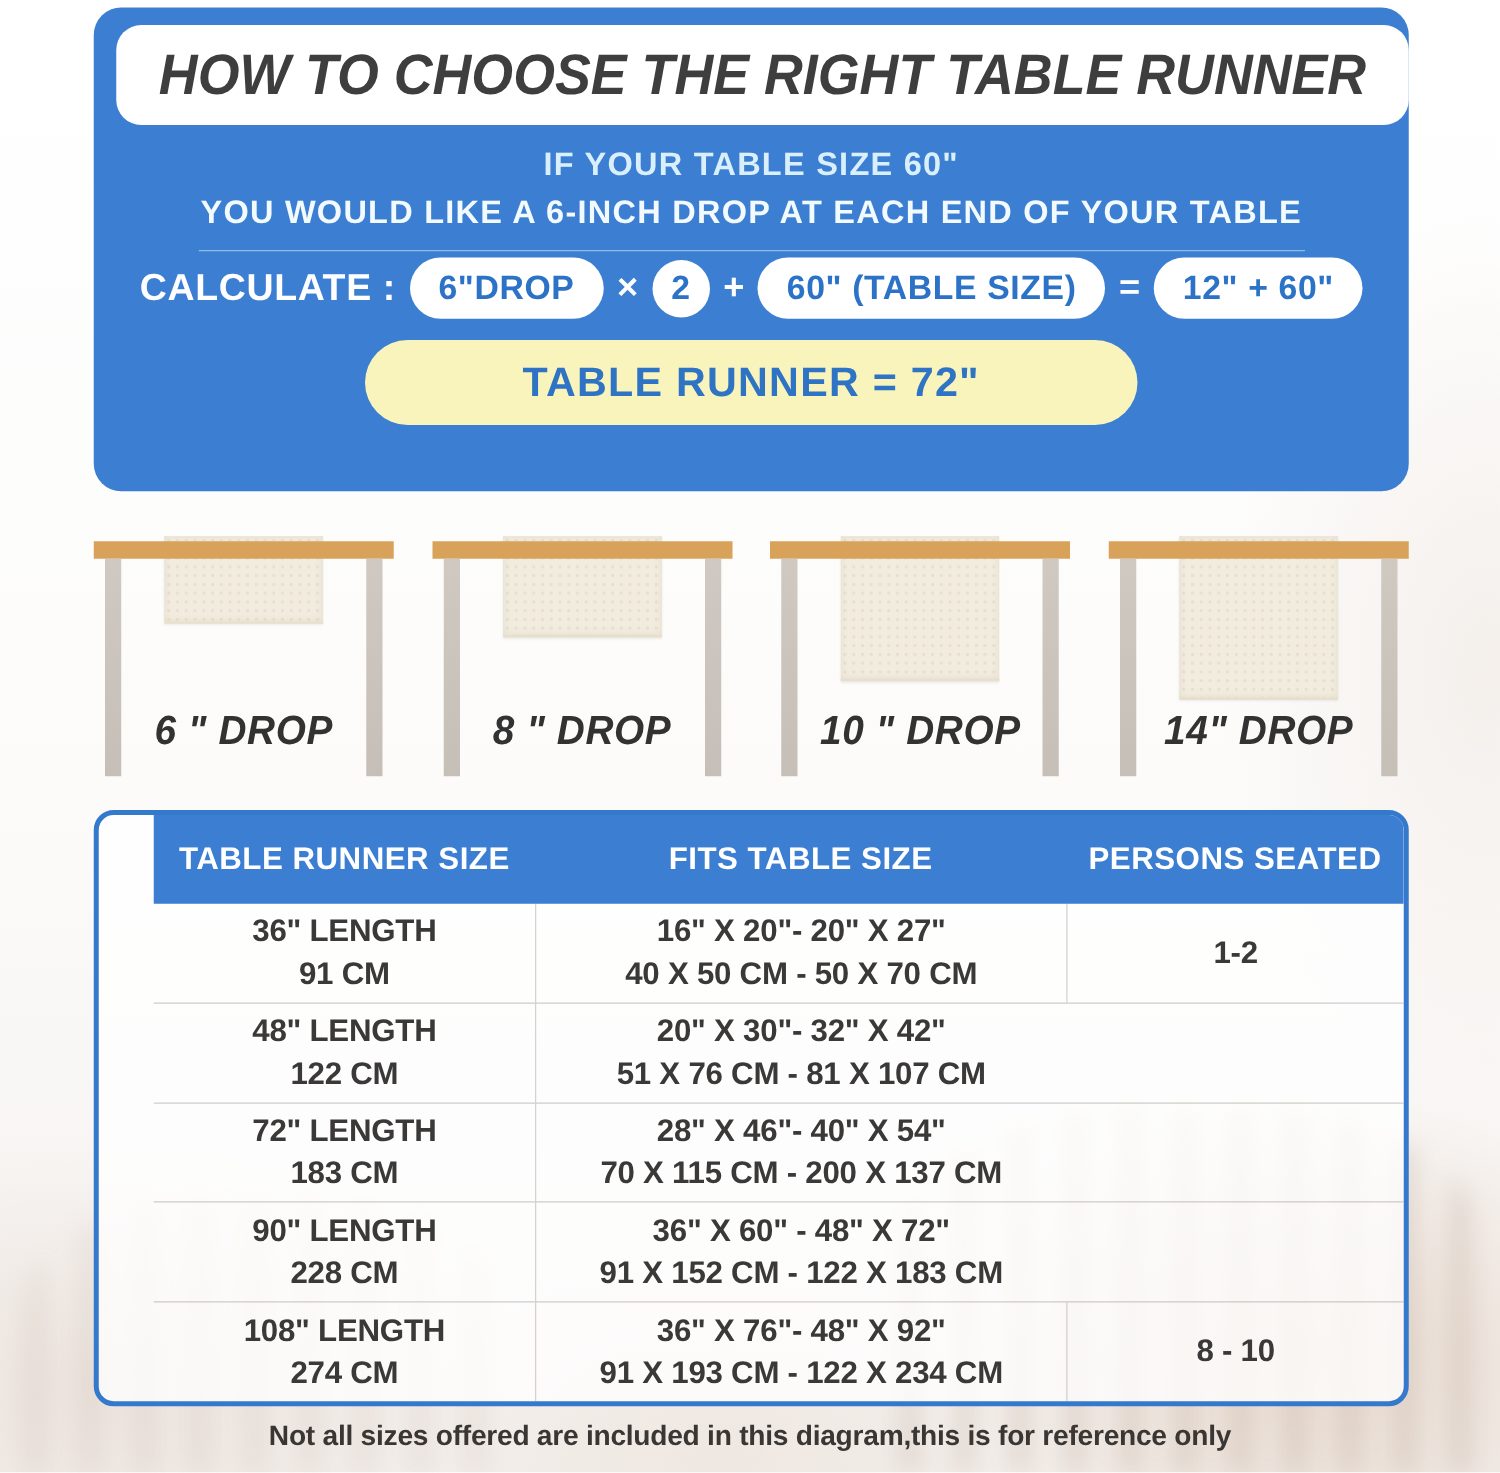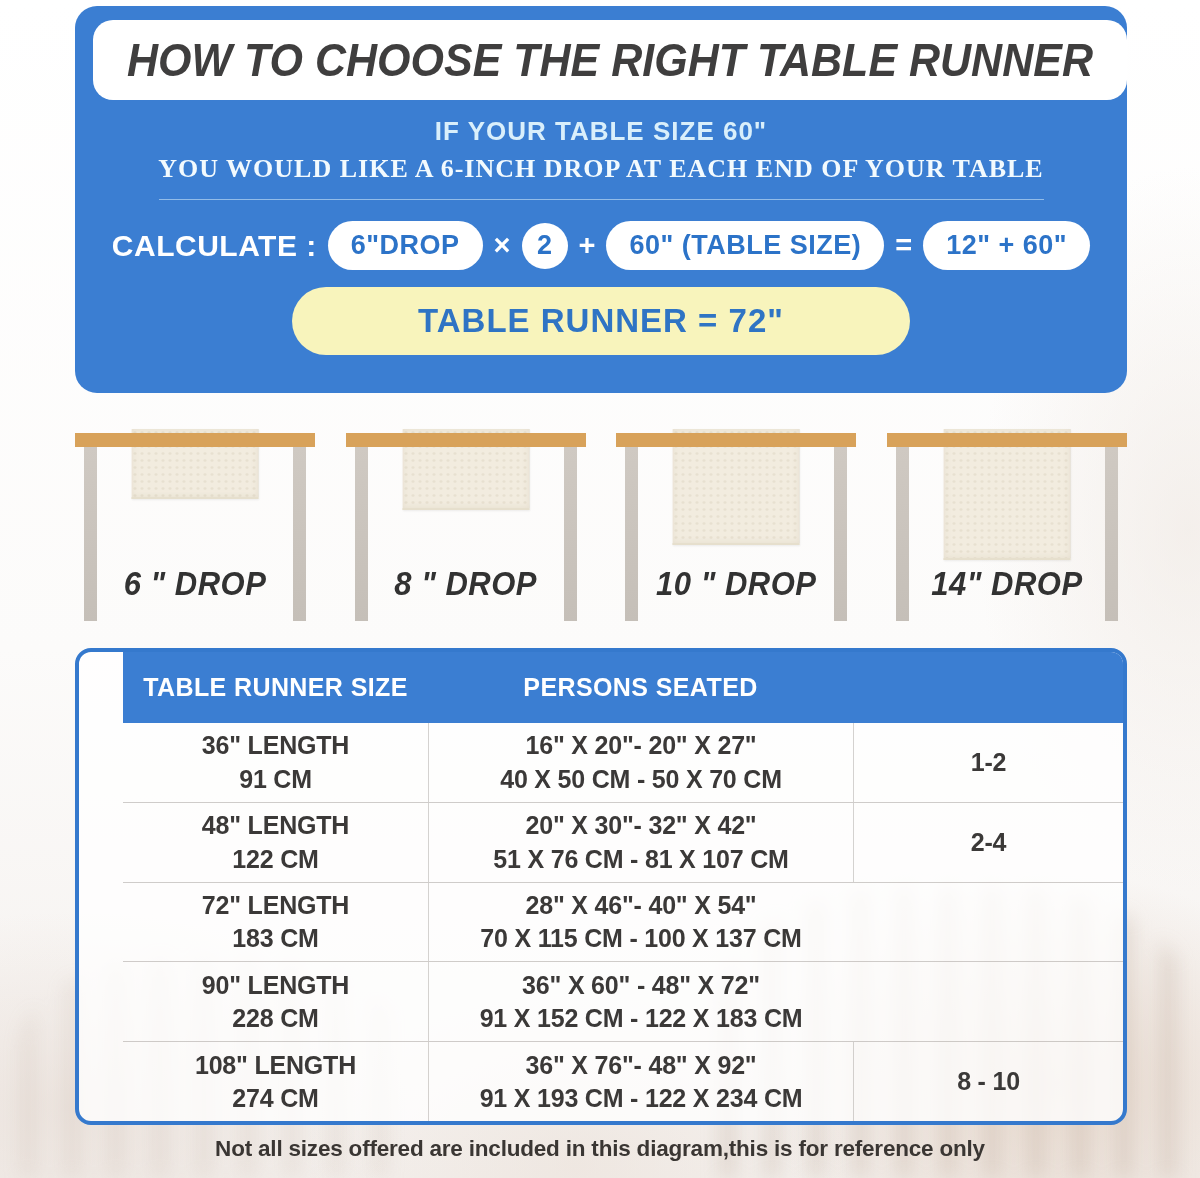"YOU WOULD LIKE A 6-INCH" .subtitle2 { font-family: Liberation Serif, serif -> none }
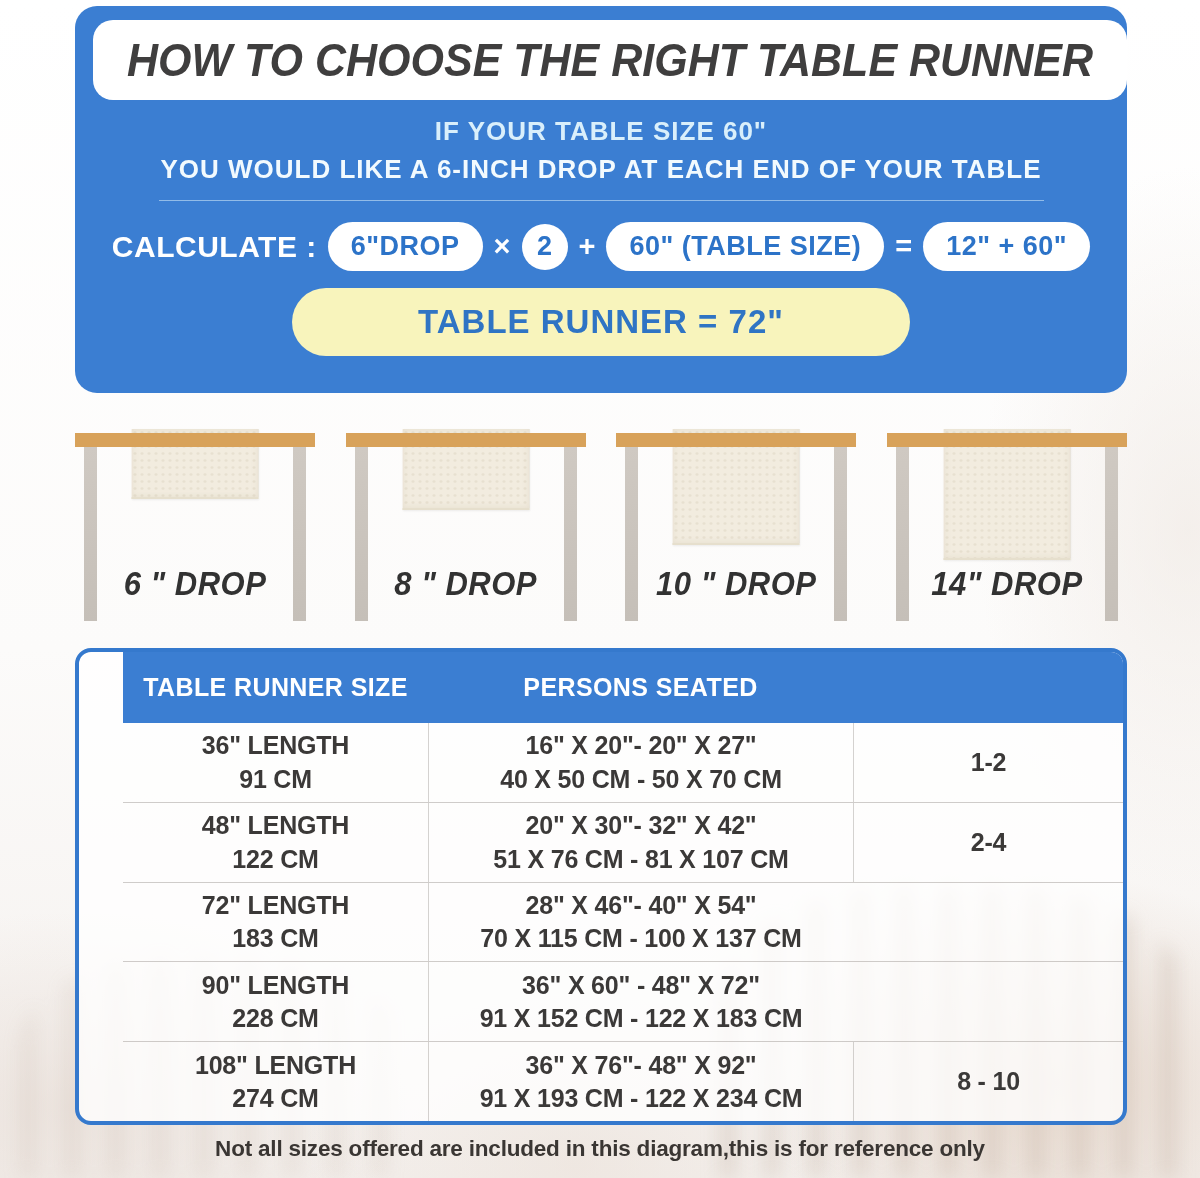"CALCULATE :" .calc-row { margin-top: 21px -> 5px }
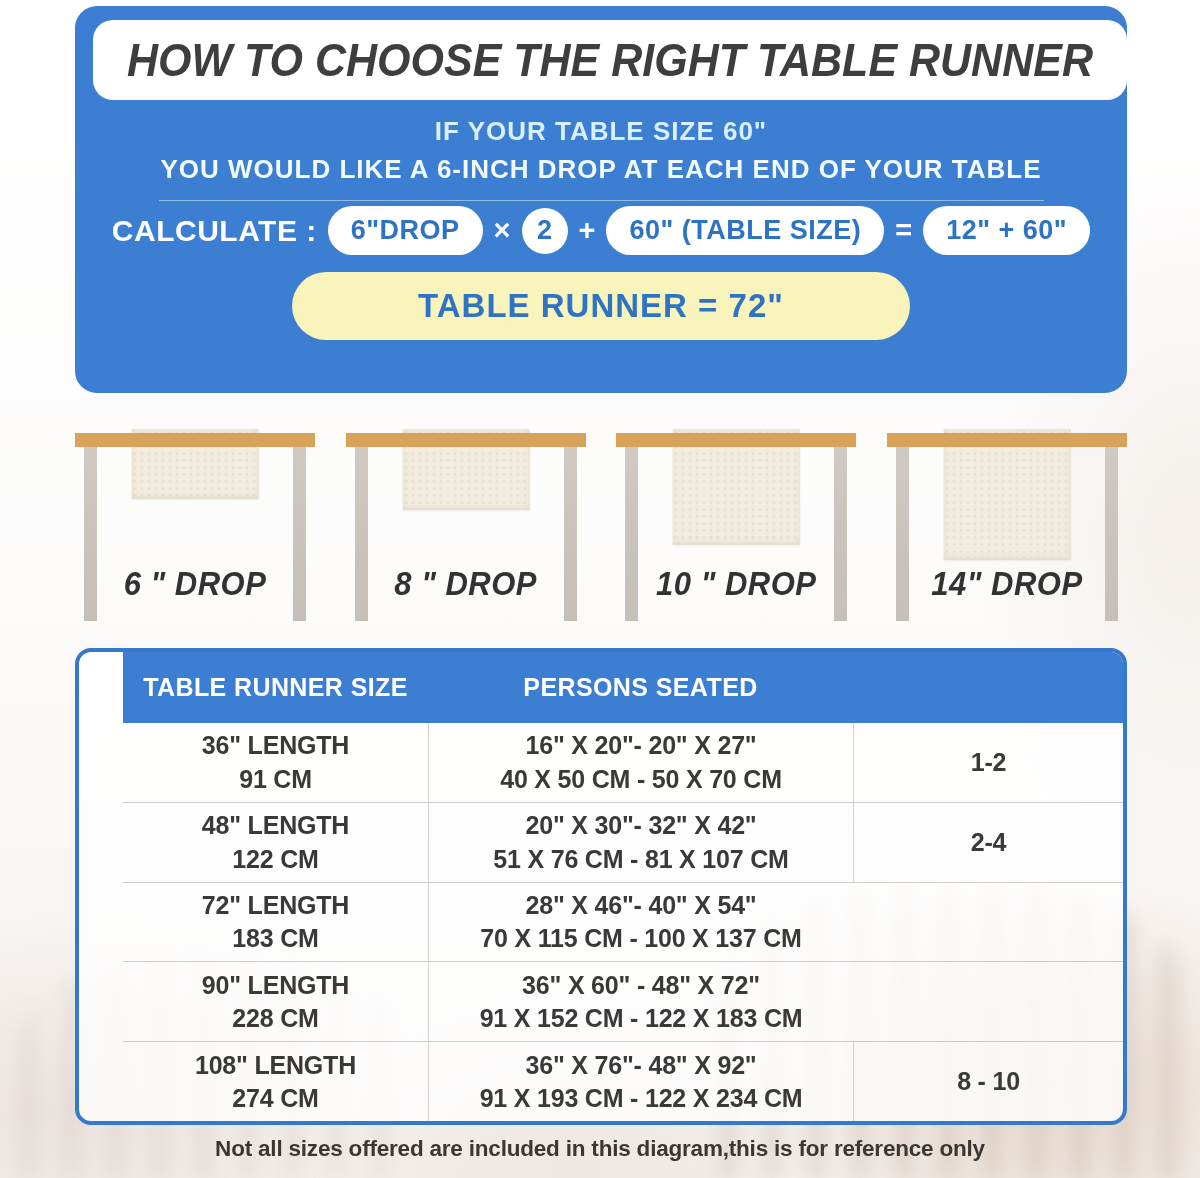"FITS TABLE SIZE" div.hcell { html: none -> <div>FITS TABLE SIZE</div> }
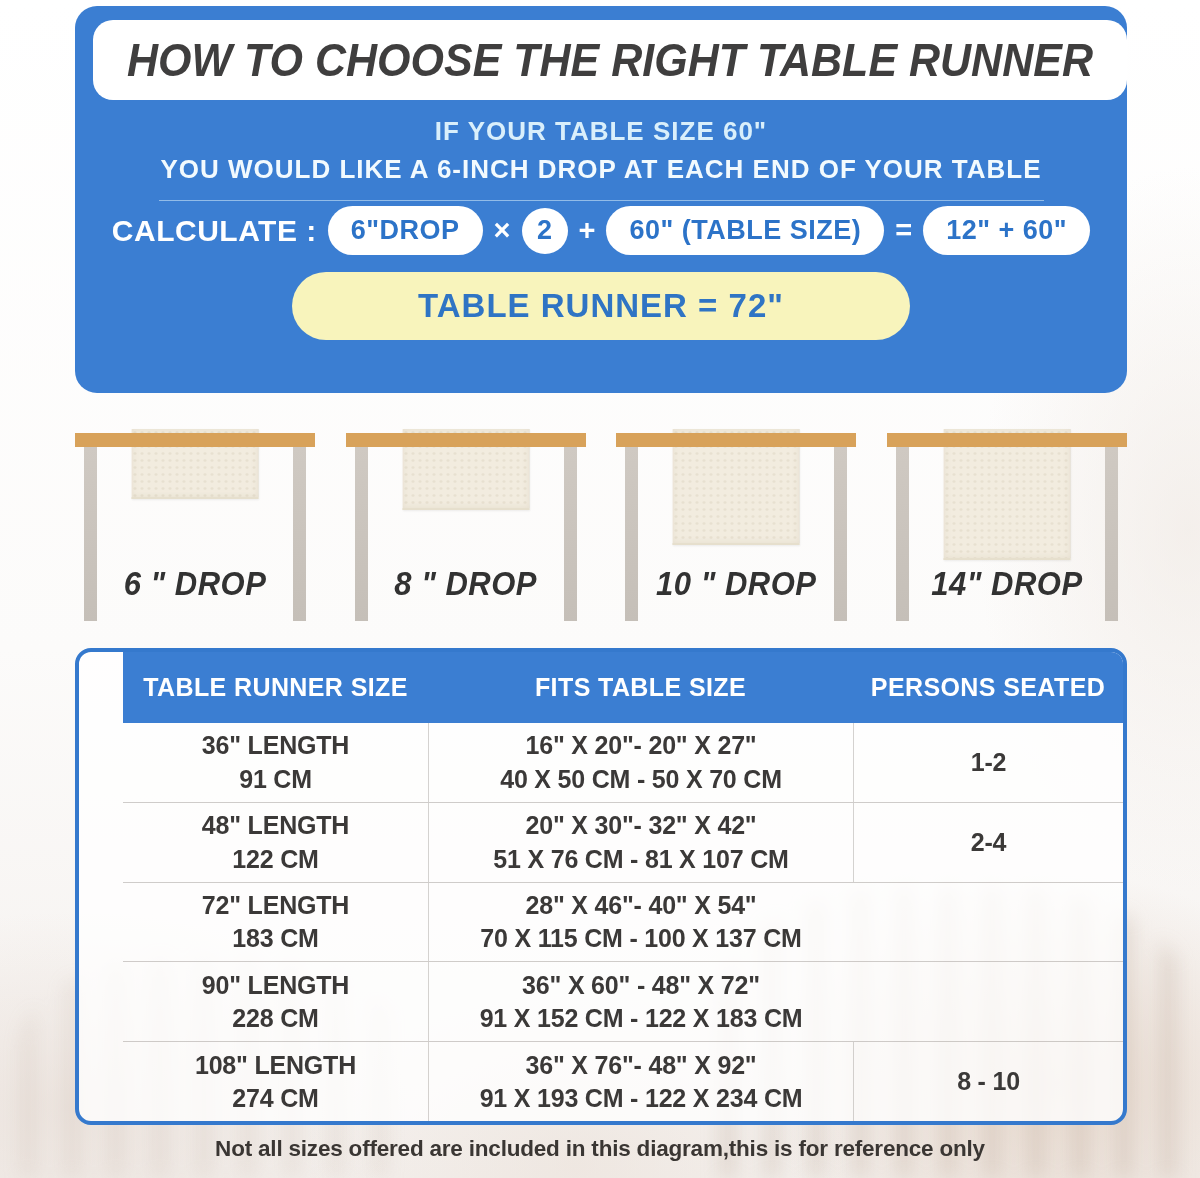"2-4" div.cell { html: <div> <span>2-4</span> </div> -> none }
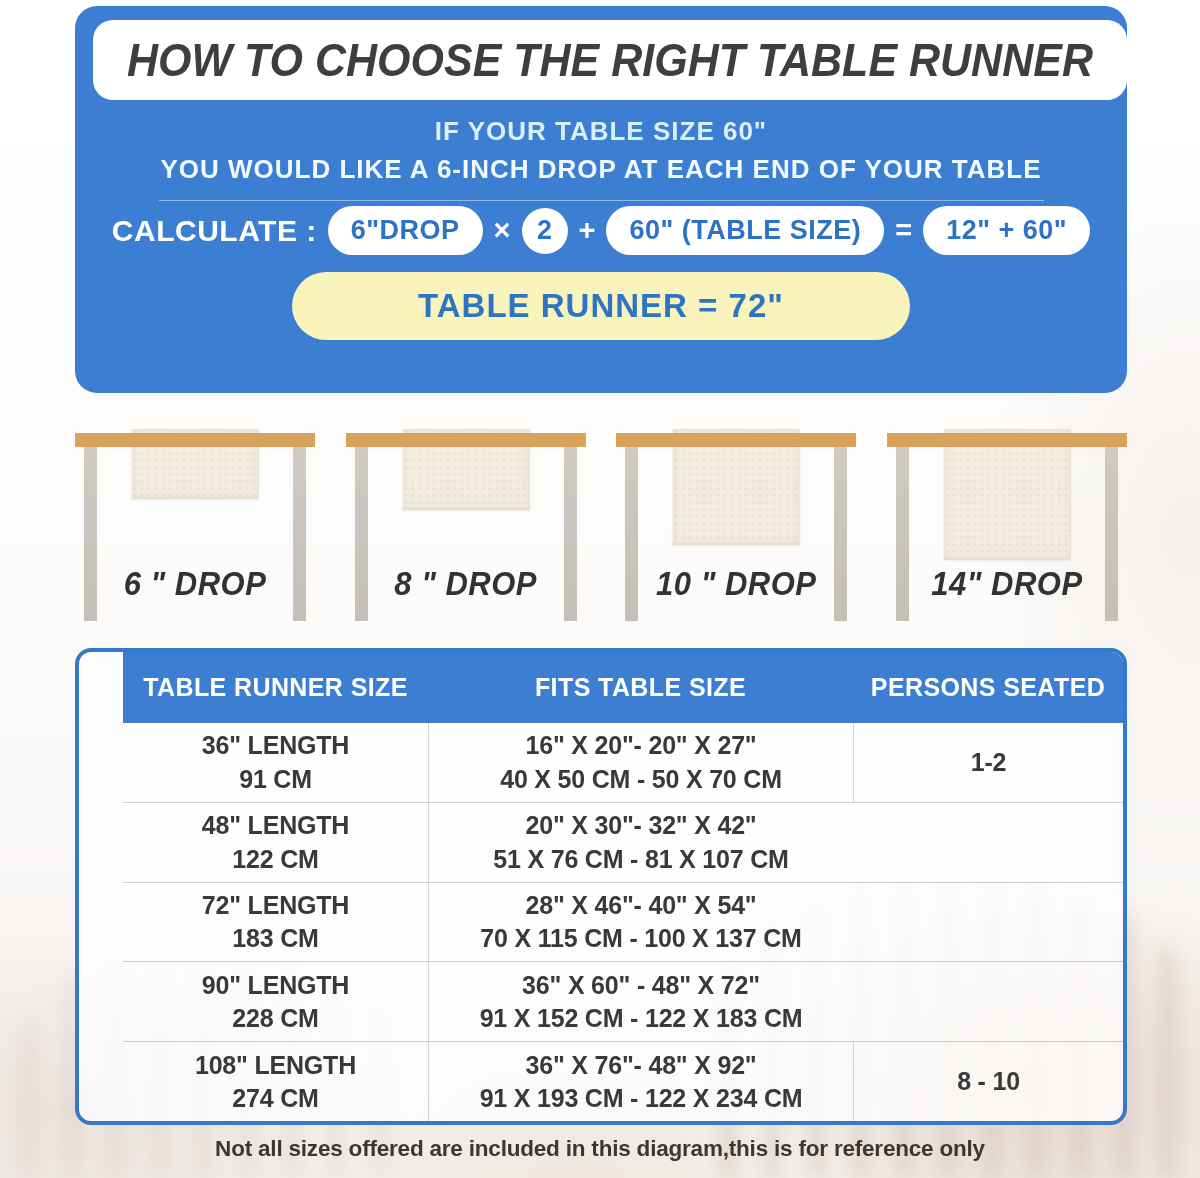"70 X 115 CM -" span { text: 100 -> 200 }
